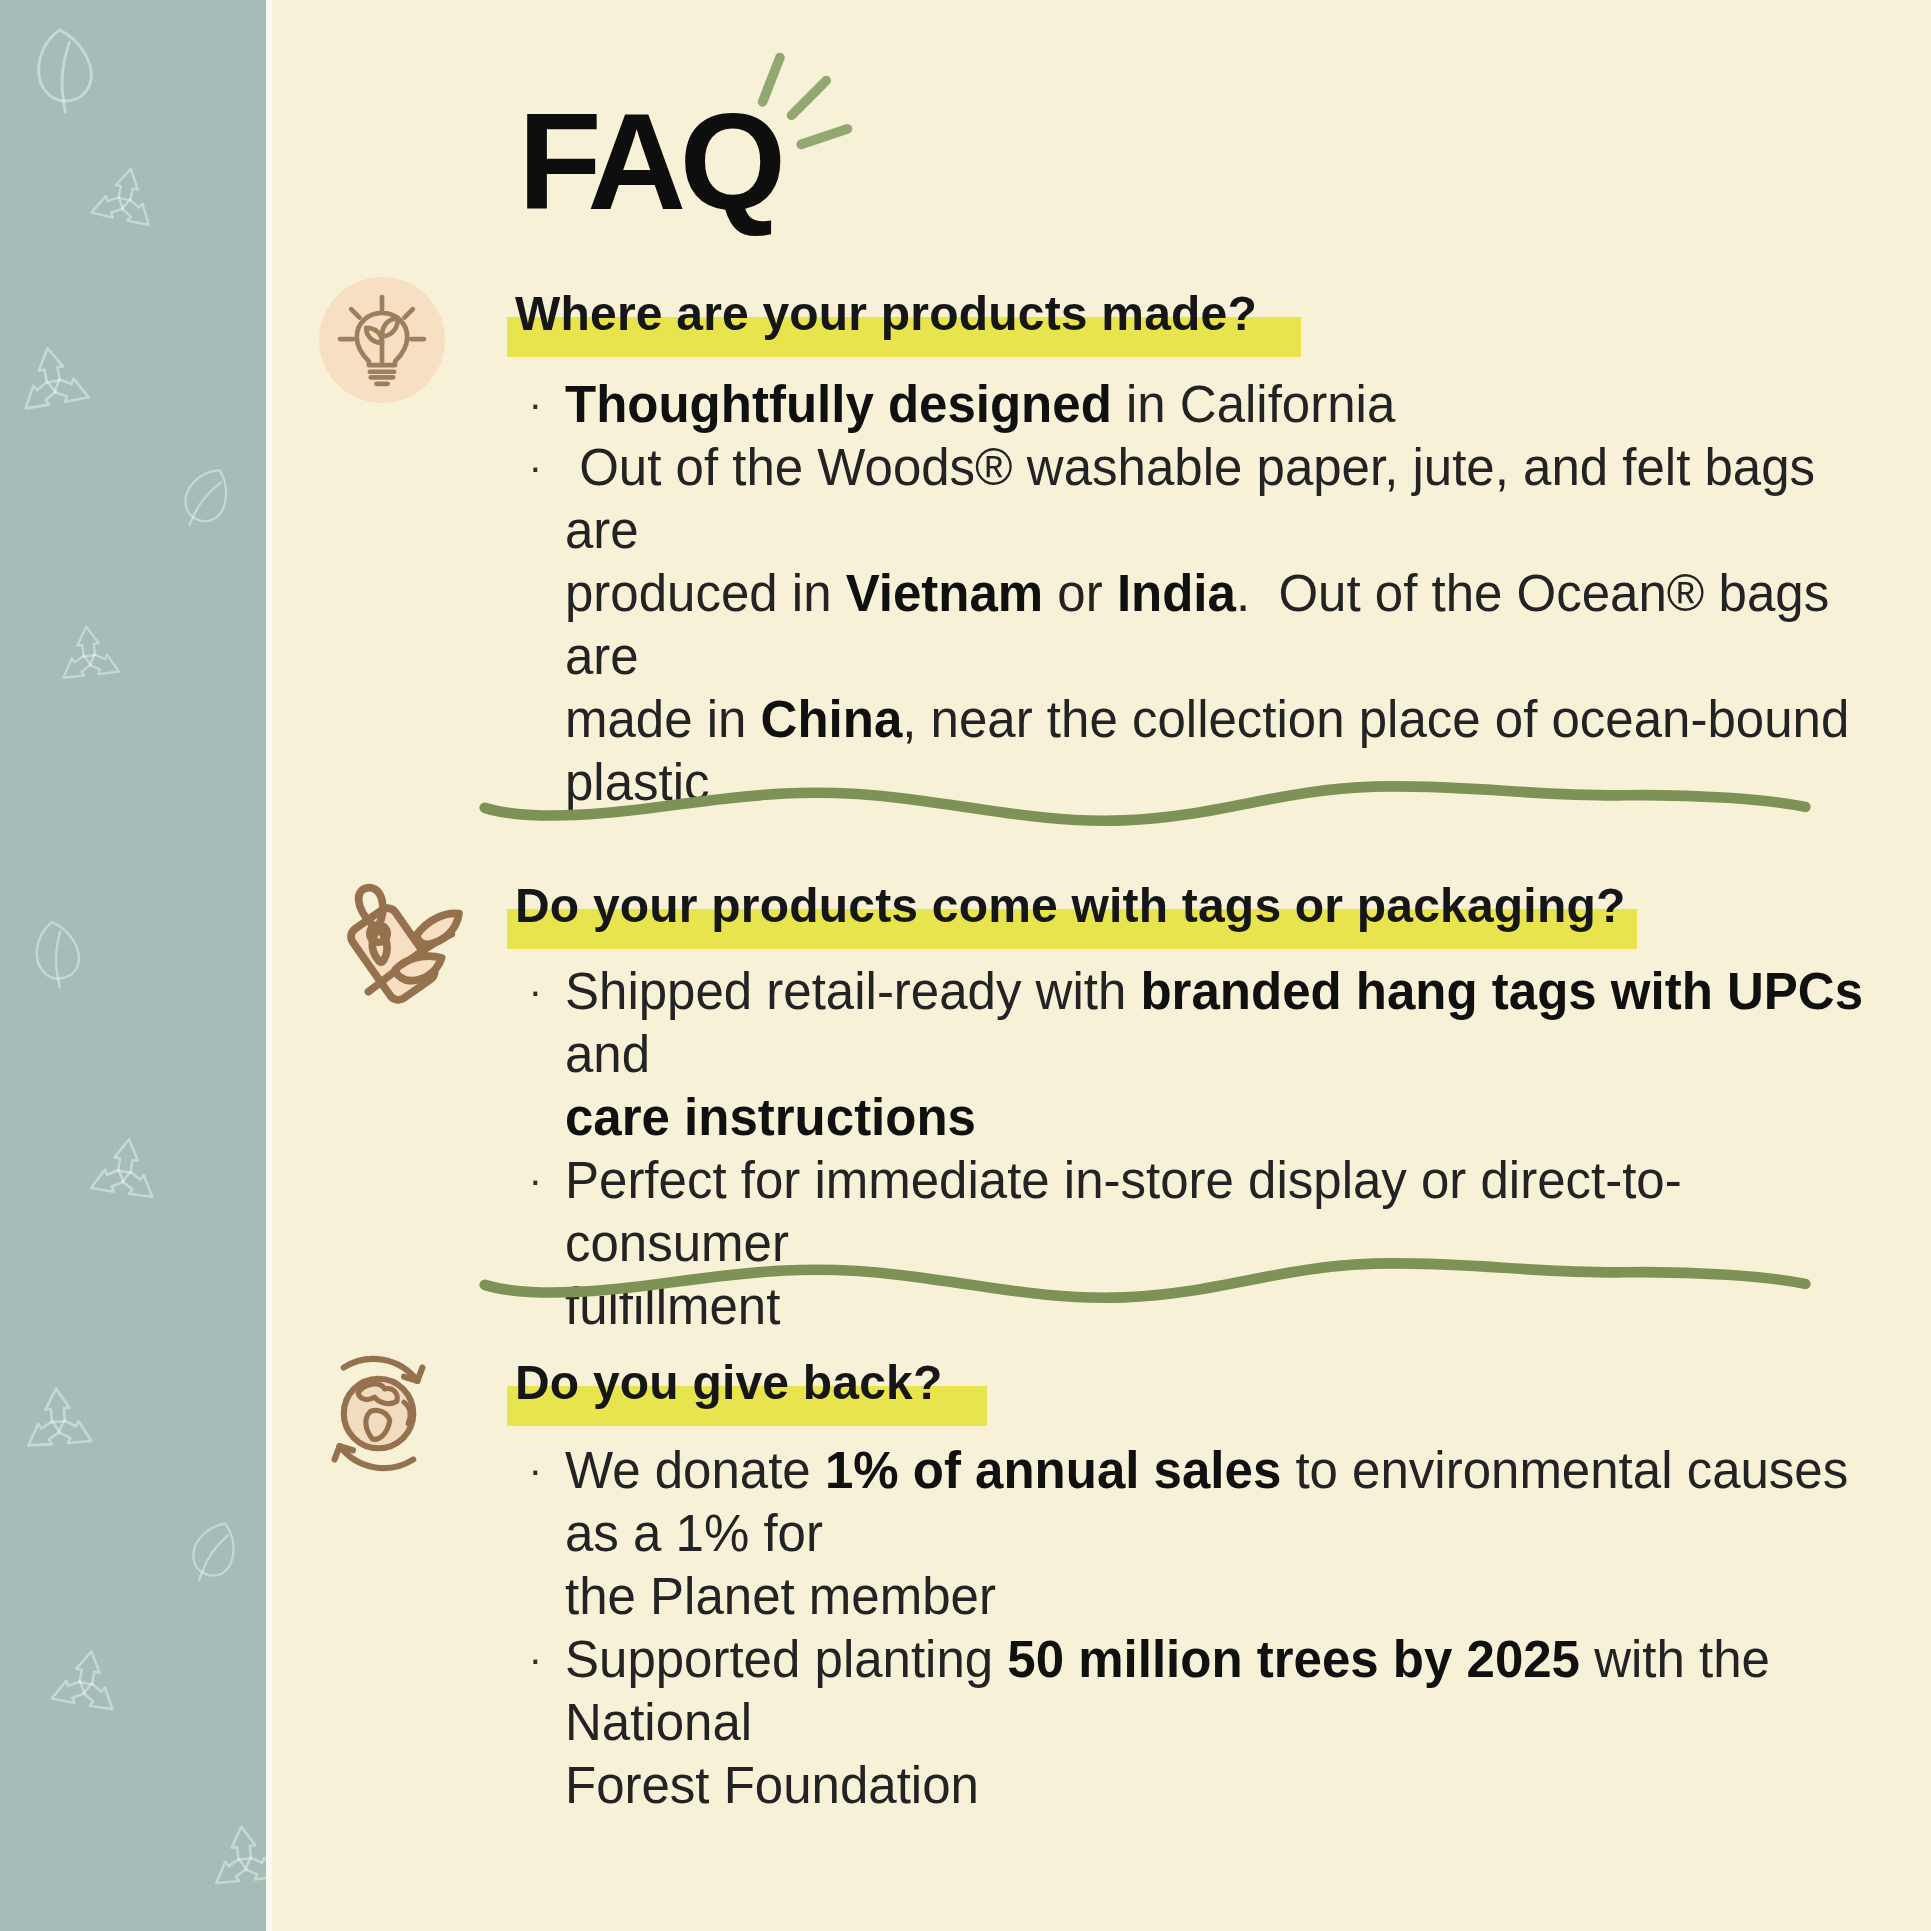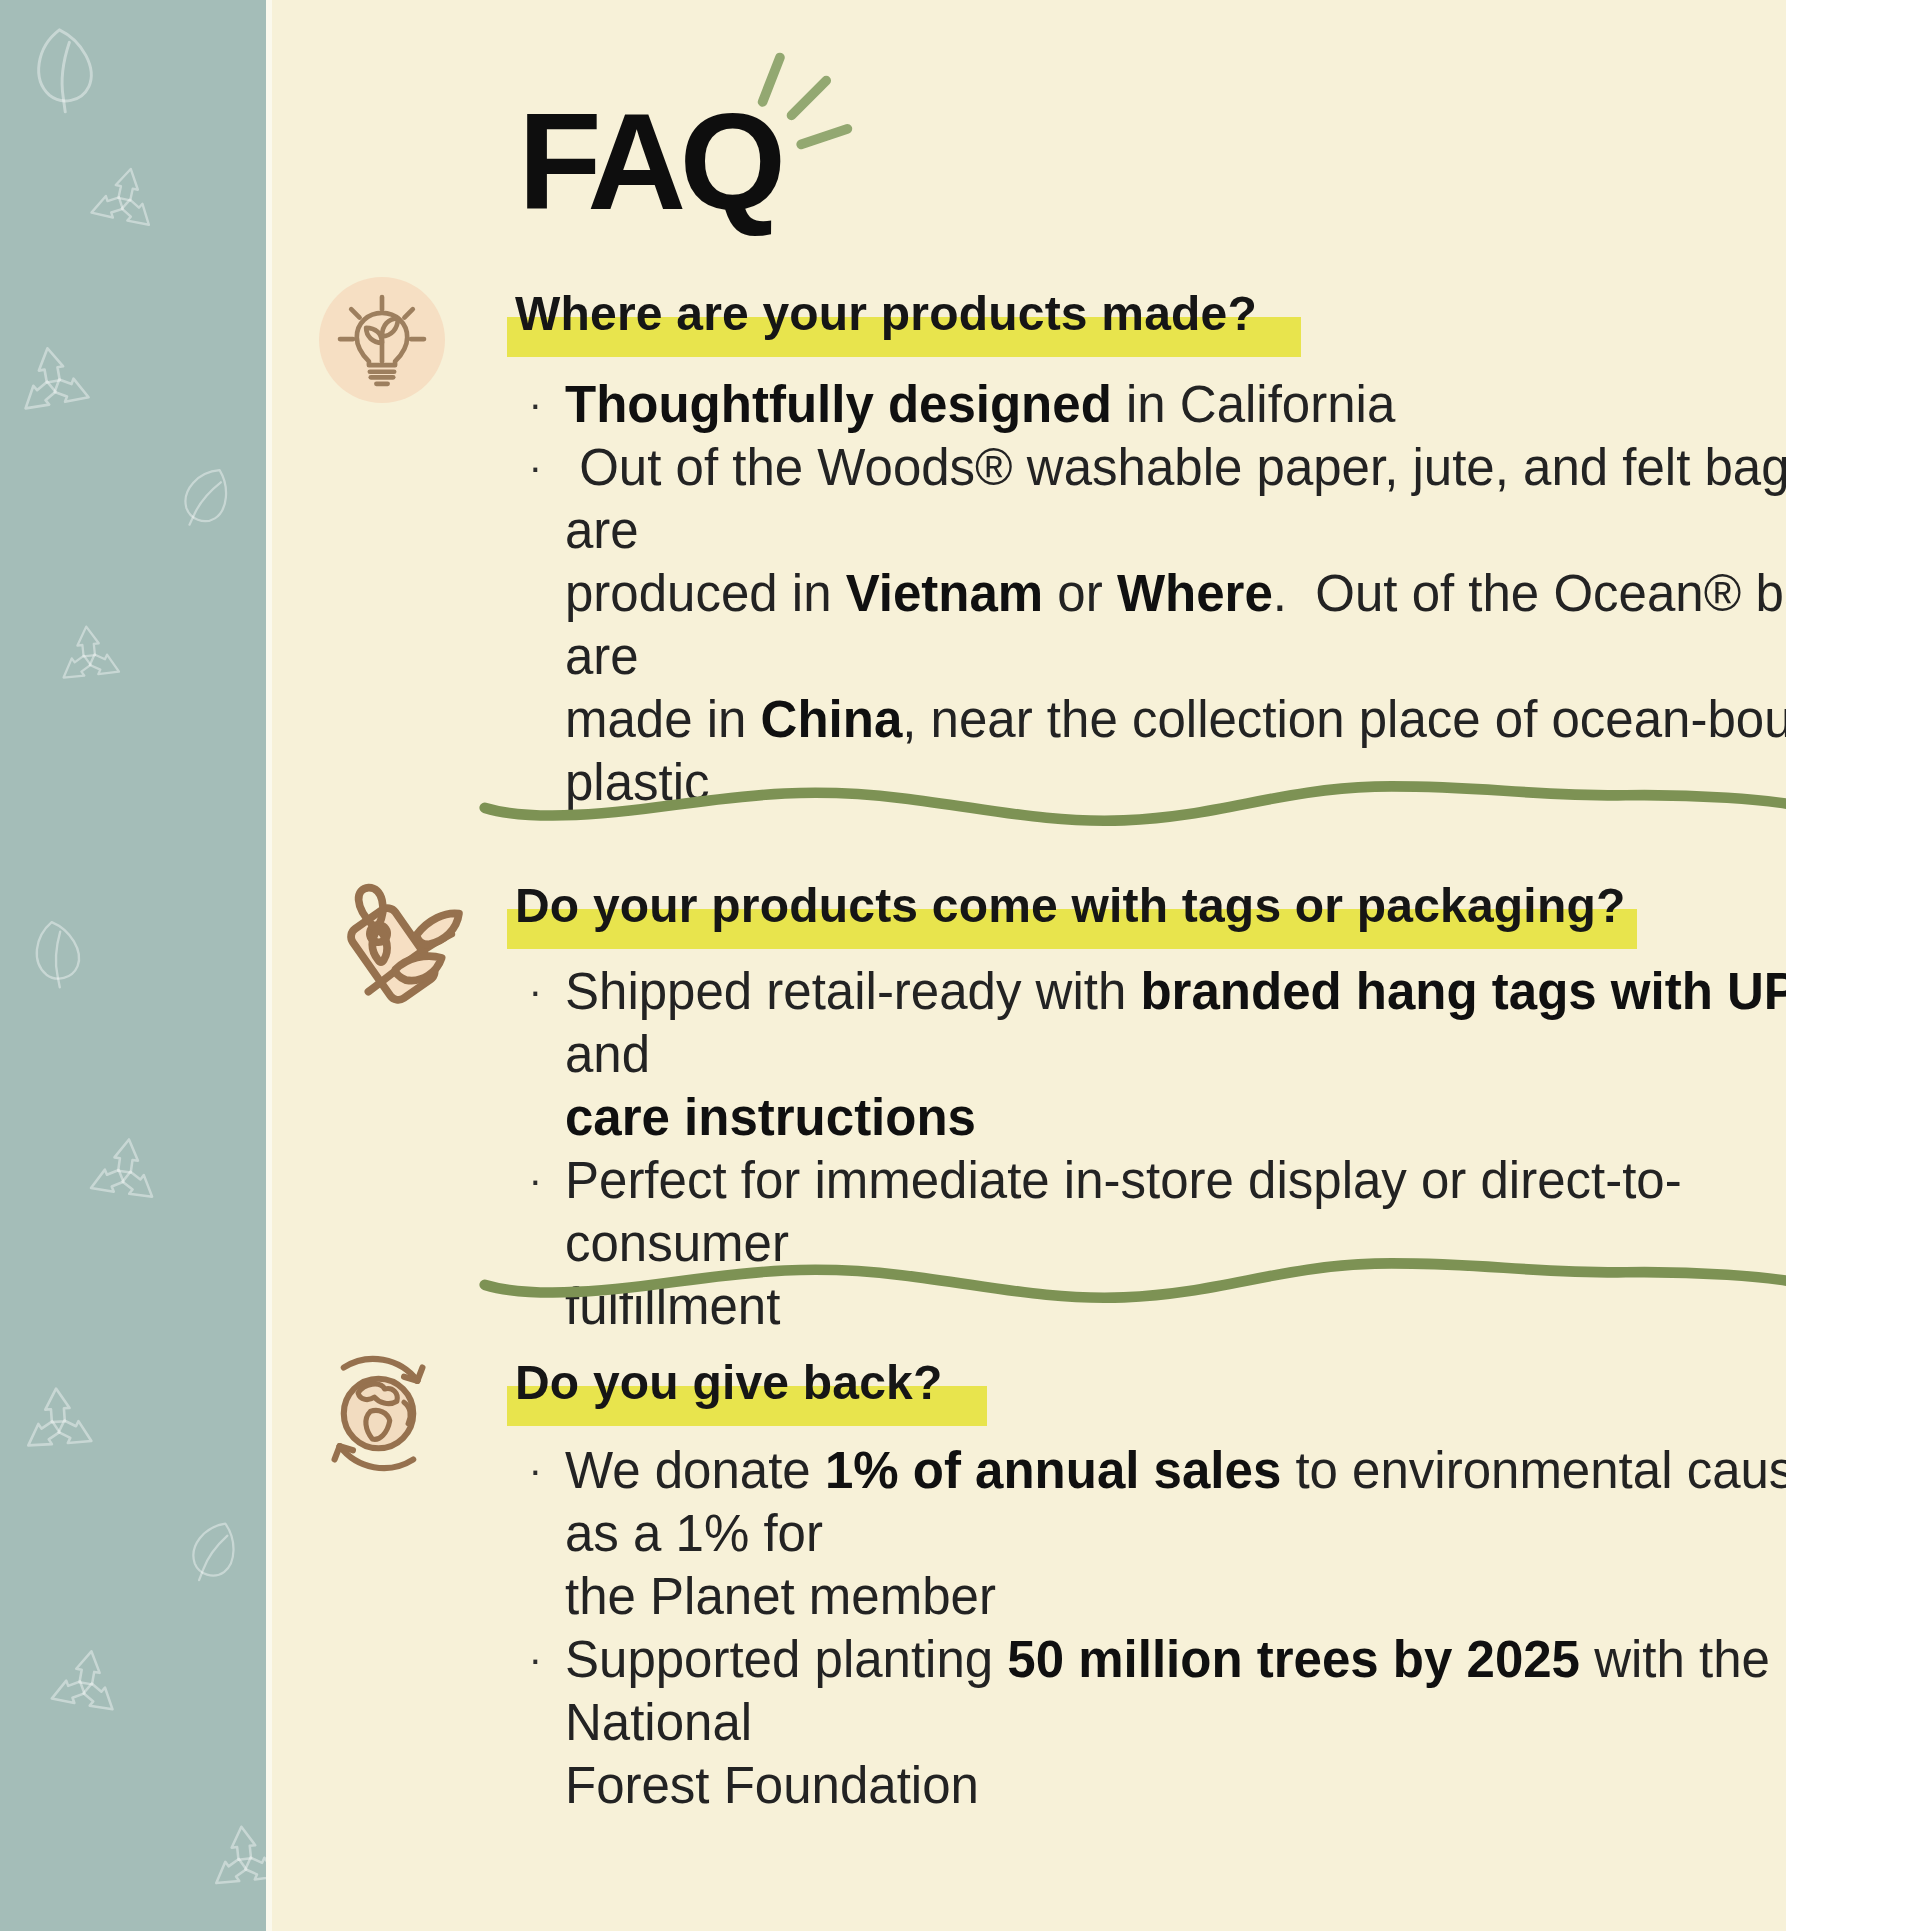"FAQ" .canvas { width: 1786px -> 1931px }
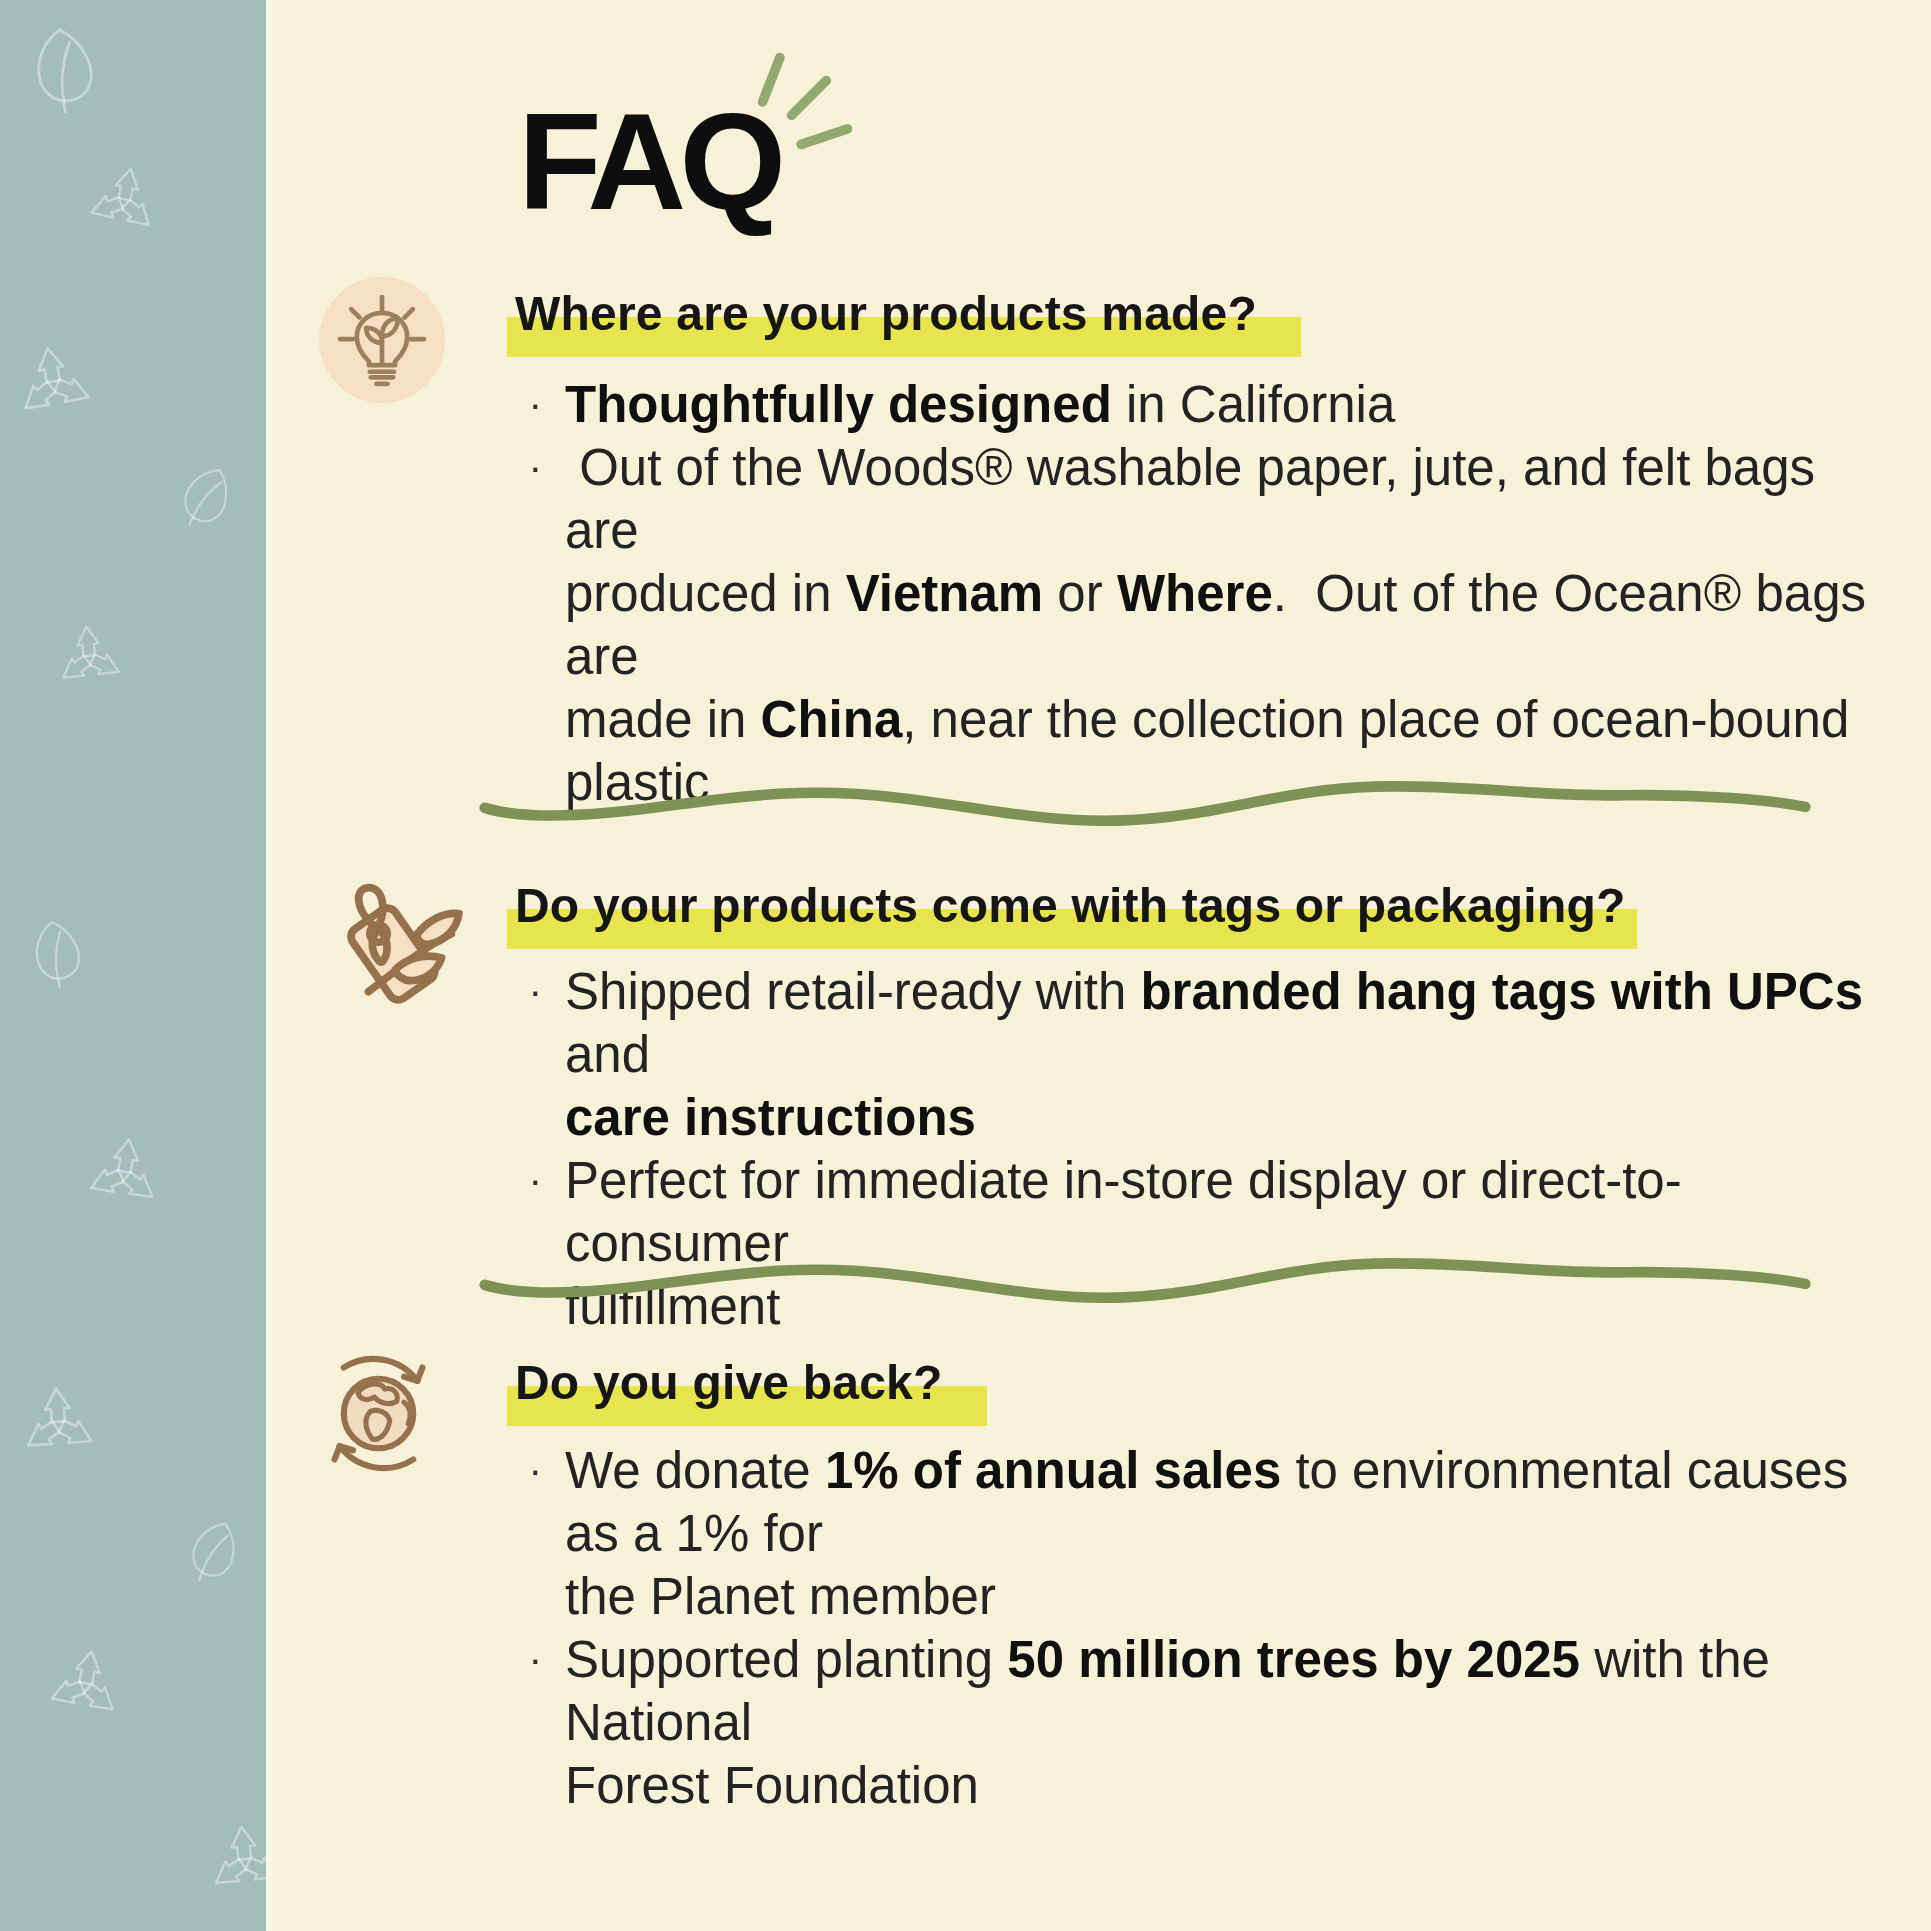"Where" b { text: Where -> India }
